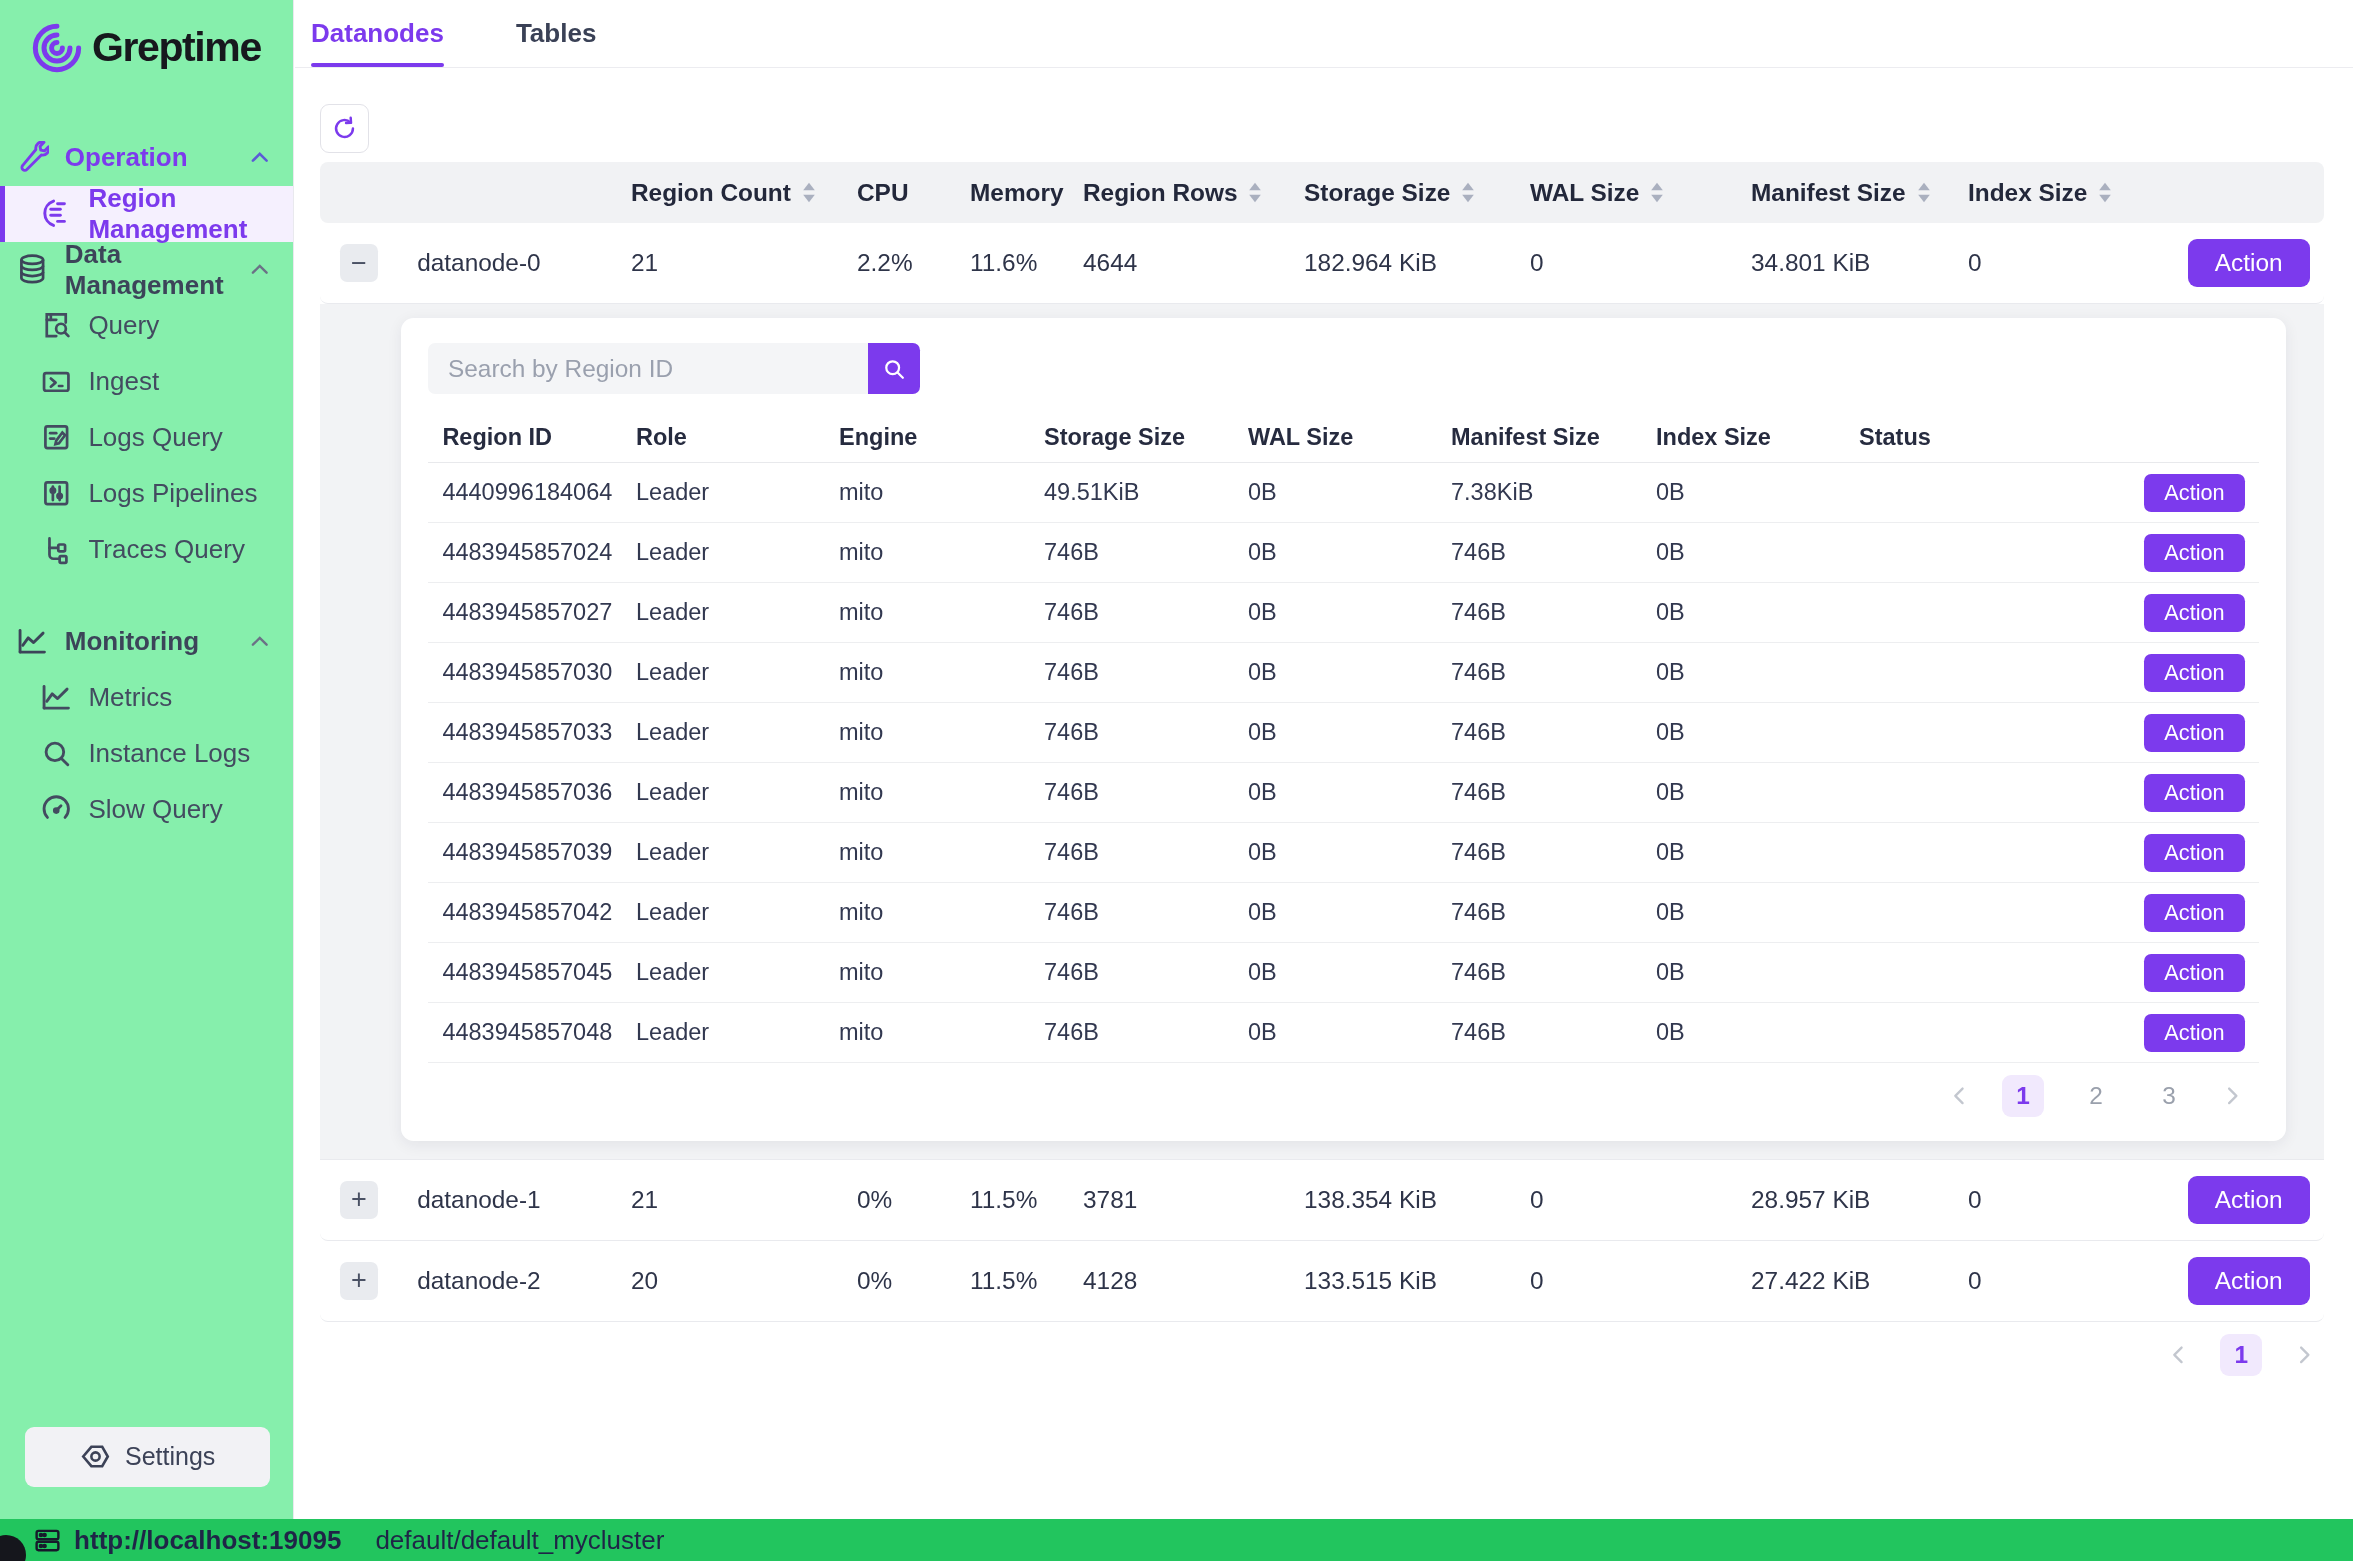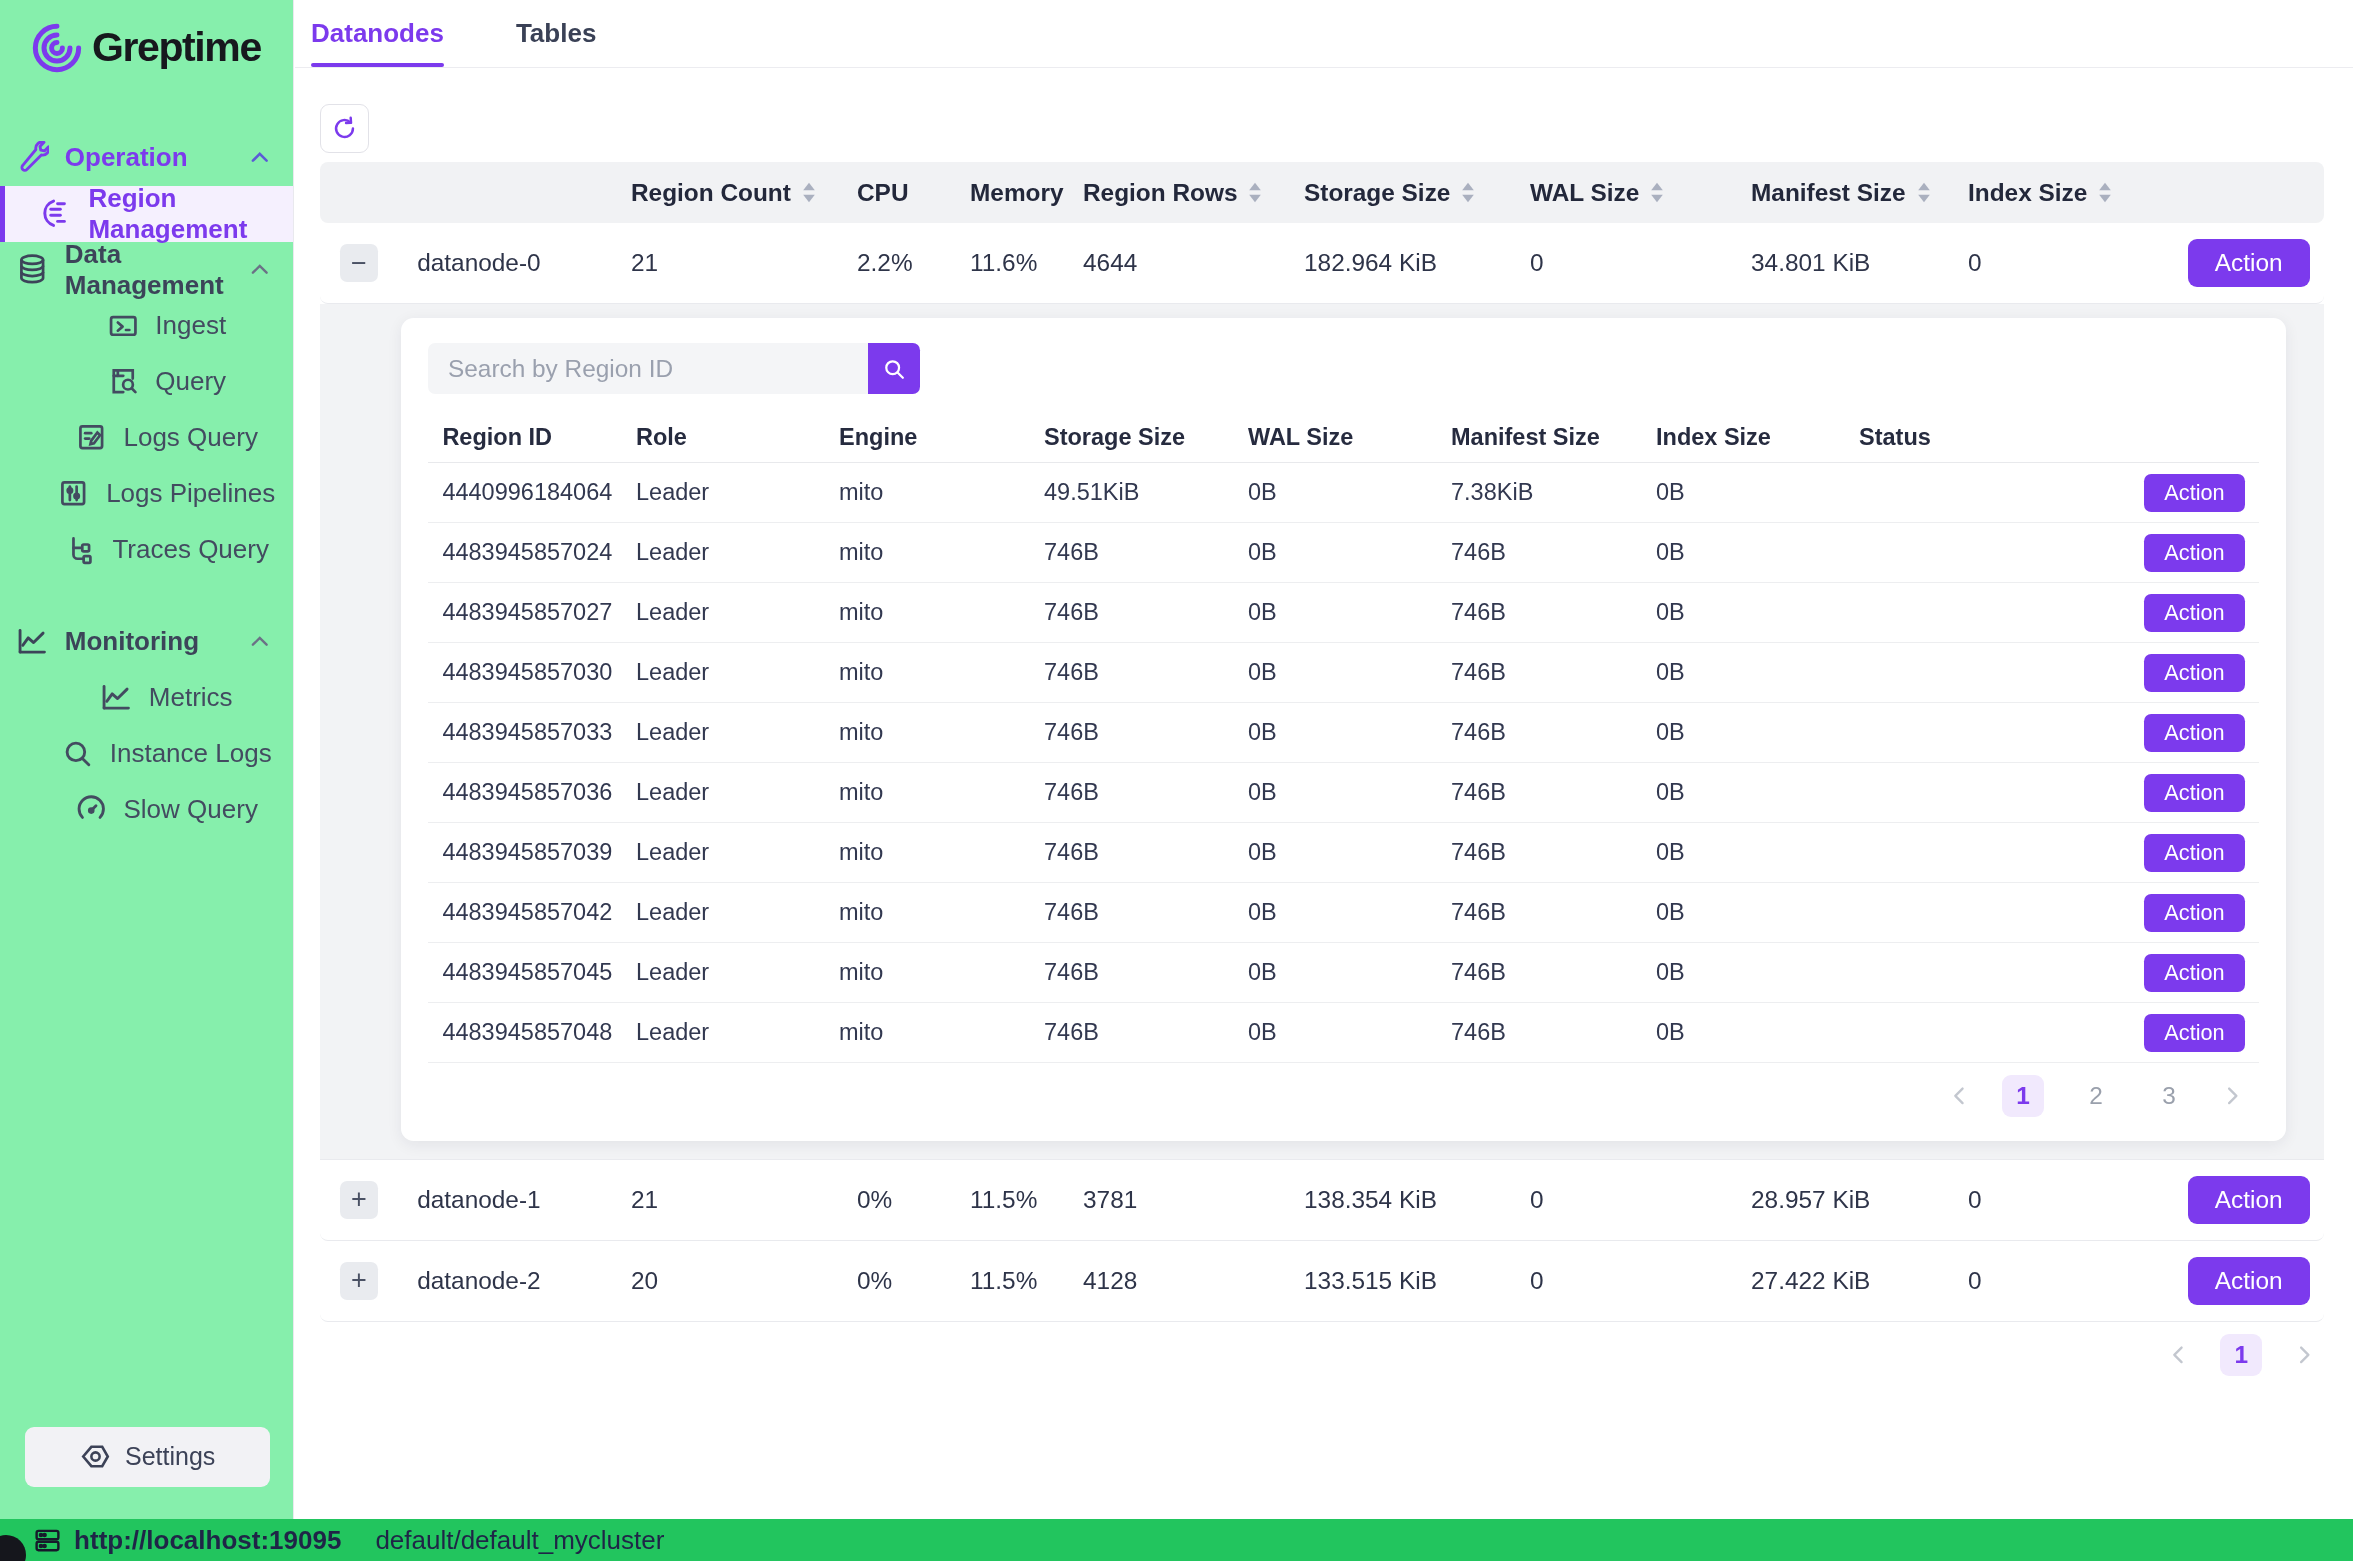"Region Management" .side-sub { justify-content: center -> none }
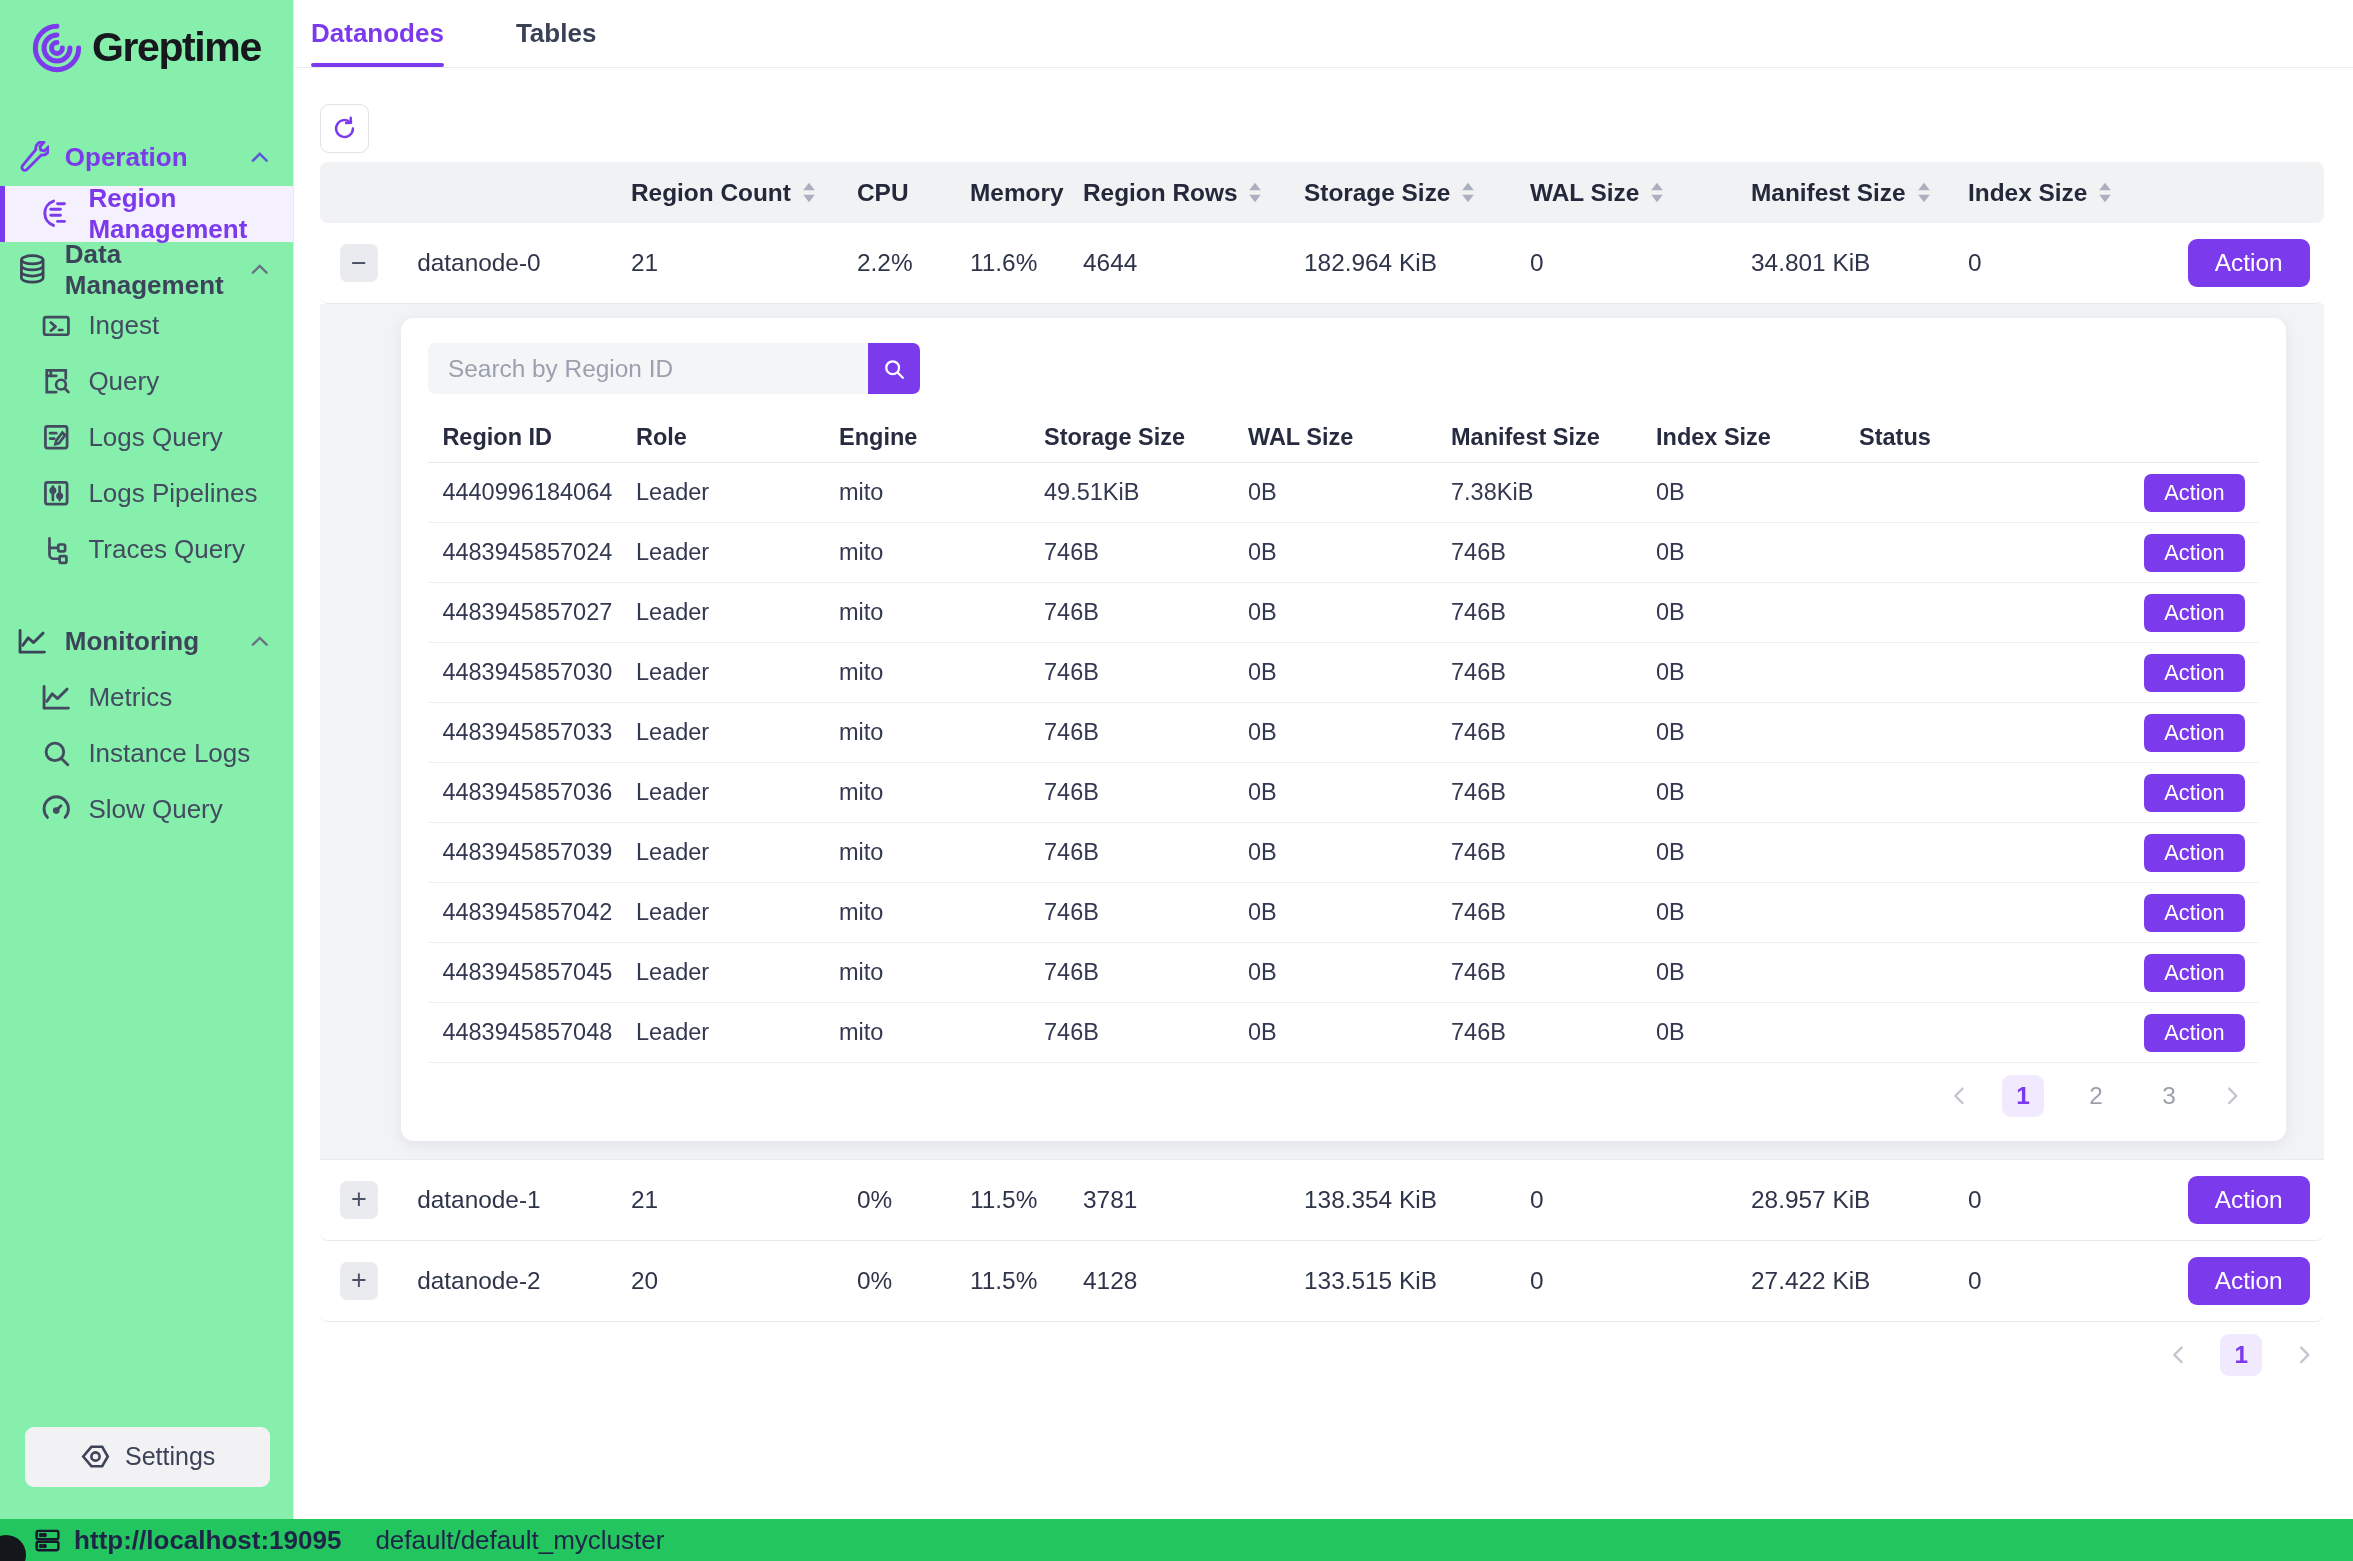"Ingest" div.side-item { order: before "Query" -> after "Query" }
